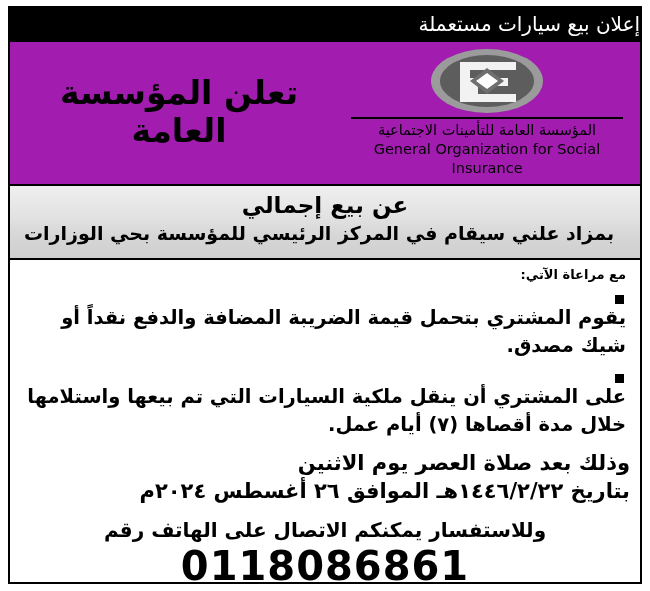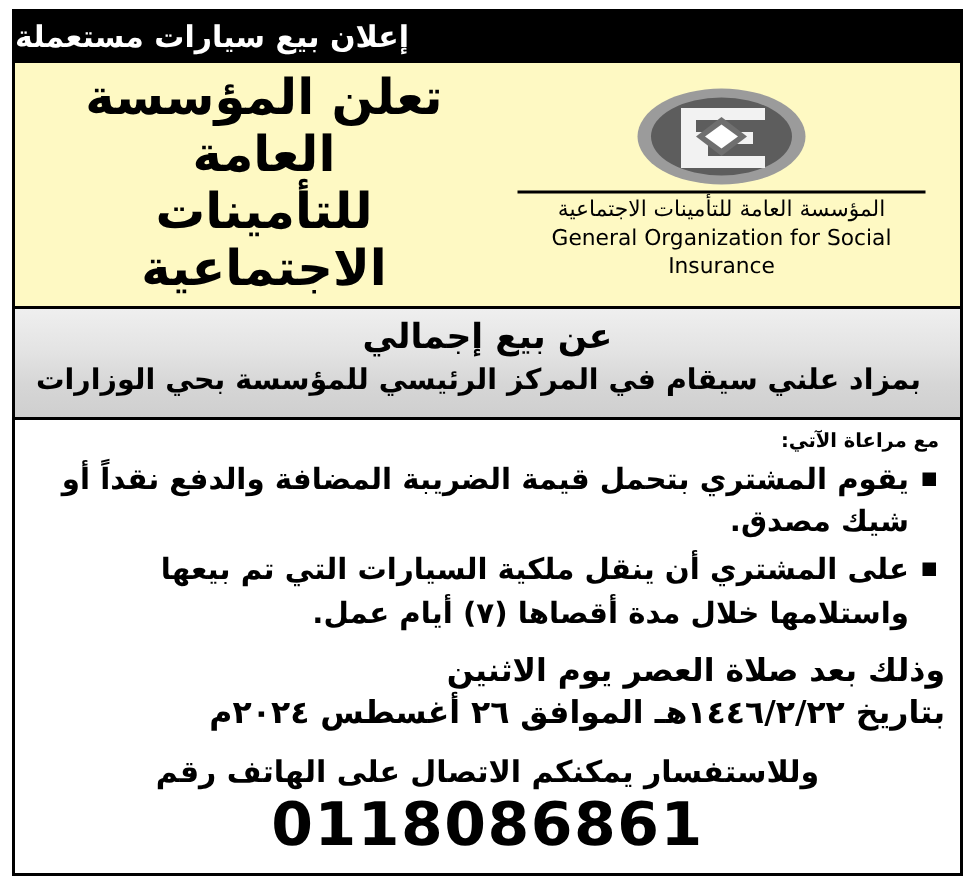"إعلان بيع سيارات مستعملة" .banner { font-weight: bold -> normal; text-align: left -> right }
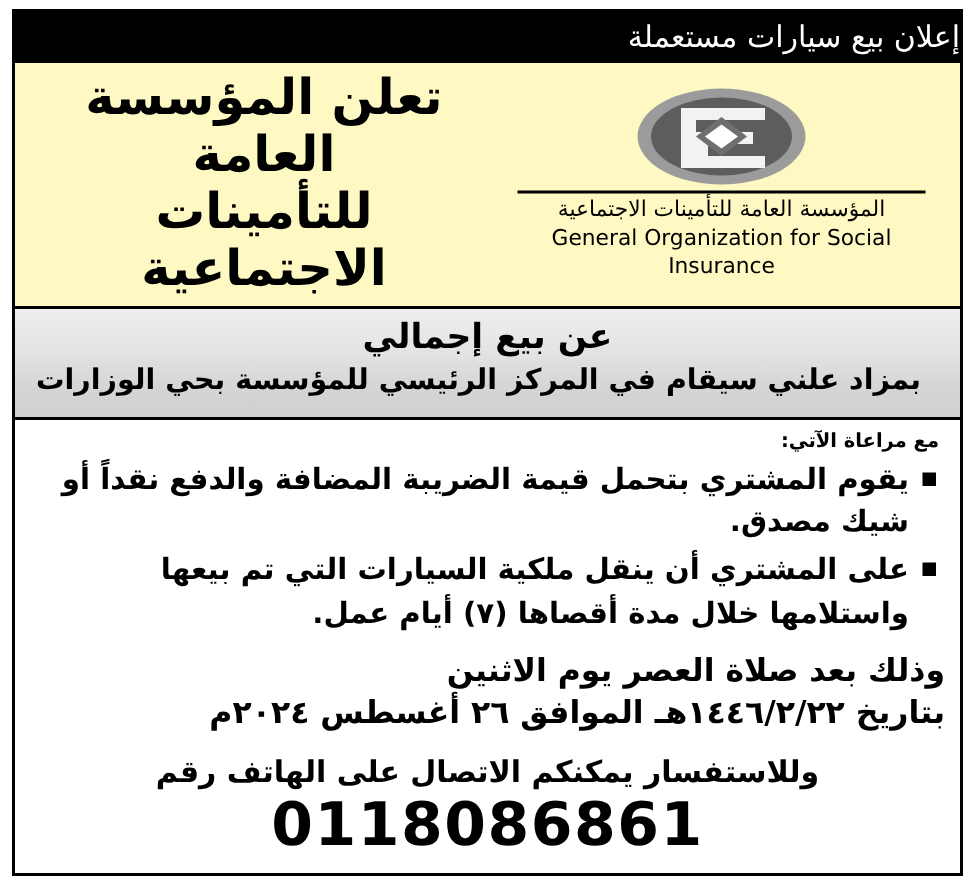"تعلن المؤسسة العامة" .header { background: #fef9c3 -> #a21caf; padding: 4px 14px 6px 6px -> 4px 8px 6px 6px }
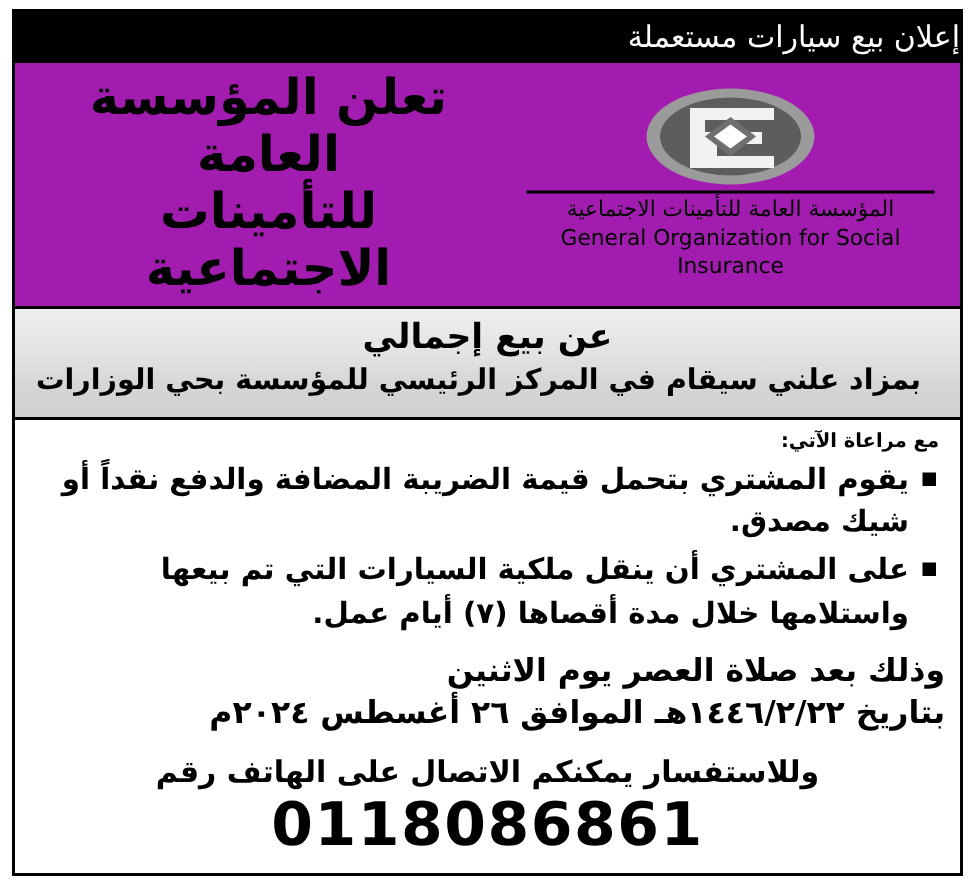"للتأمينات الاجتماعية" div.org-line2 { html: <div>للتأمينات الاجتماعية</div> -> none }
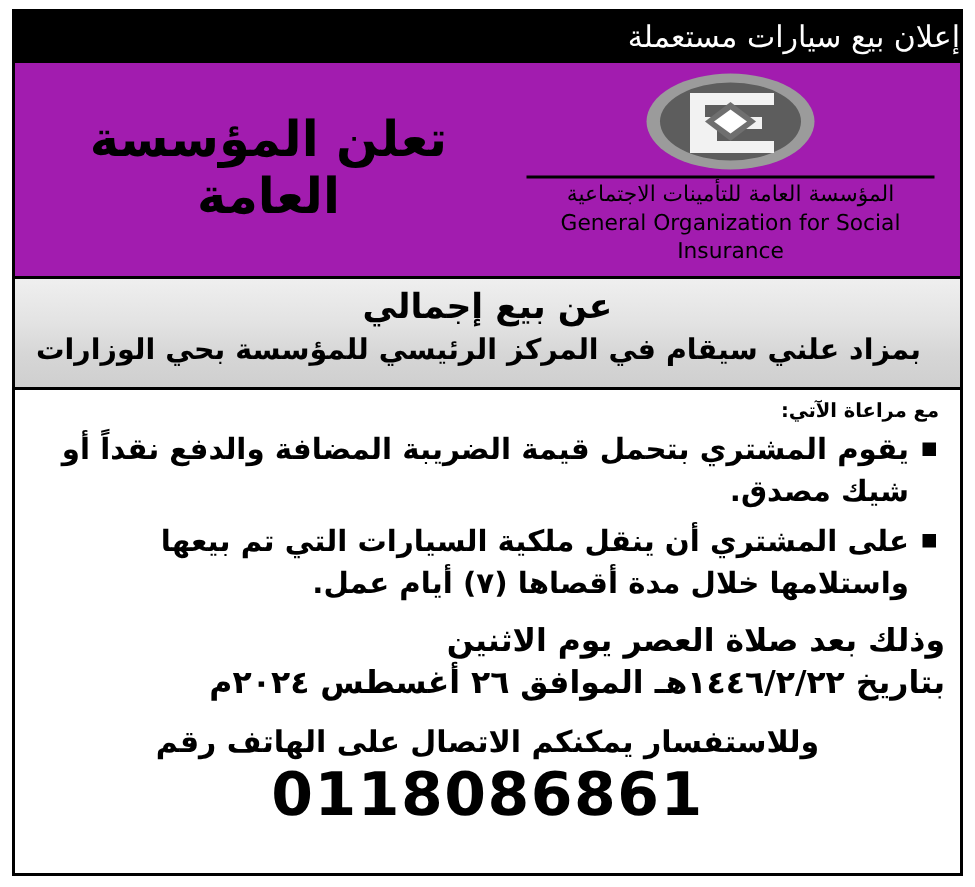"يقوم المشتري بتحمل قيمة الضريبة" .note-item { flex-direction: row -> column }
